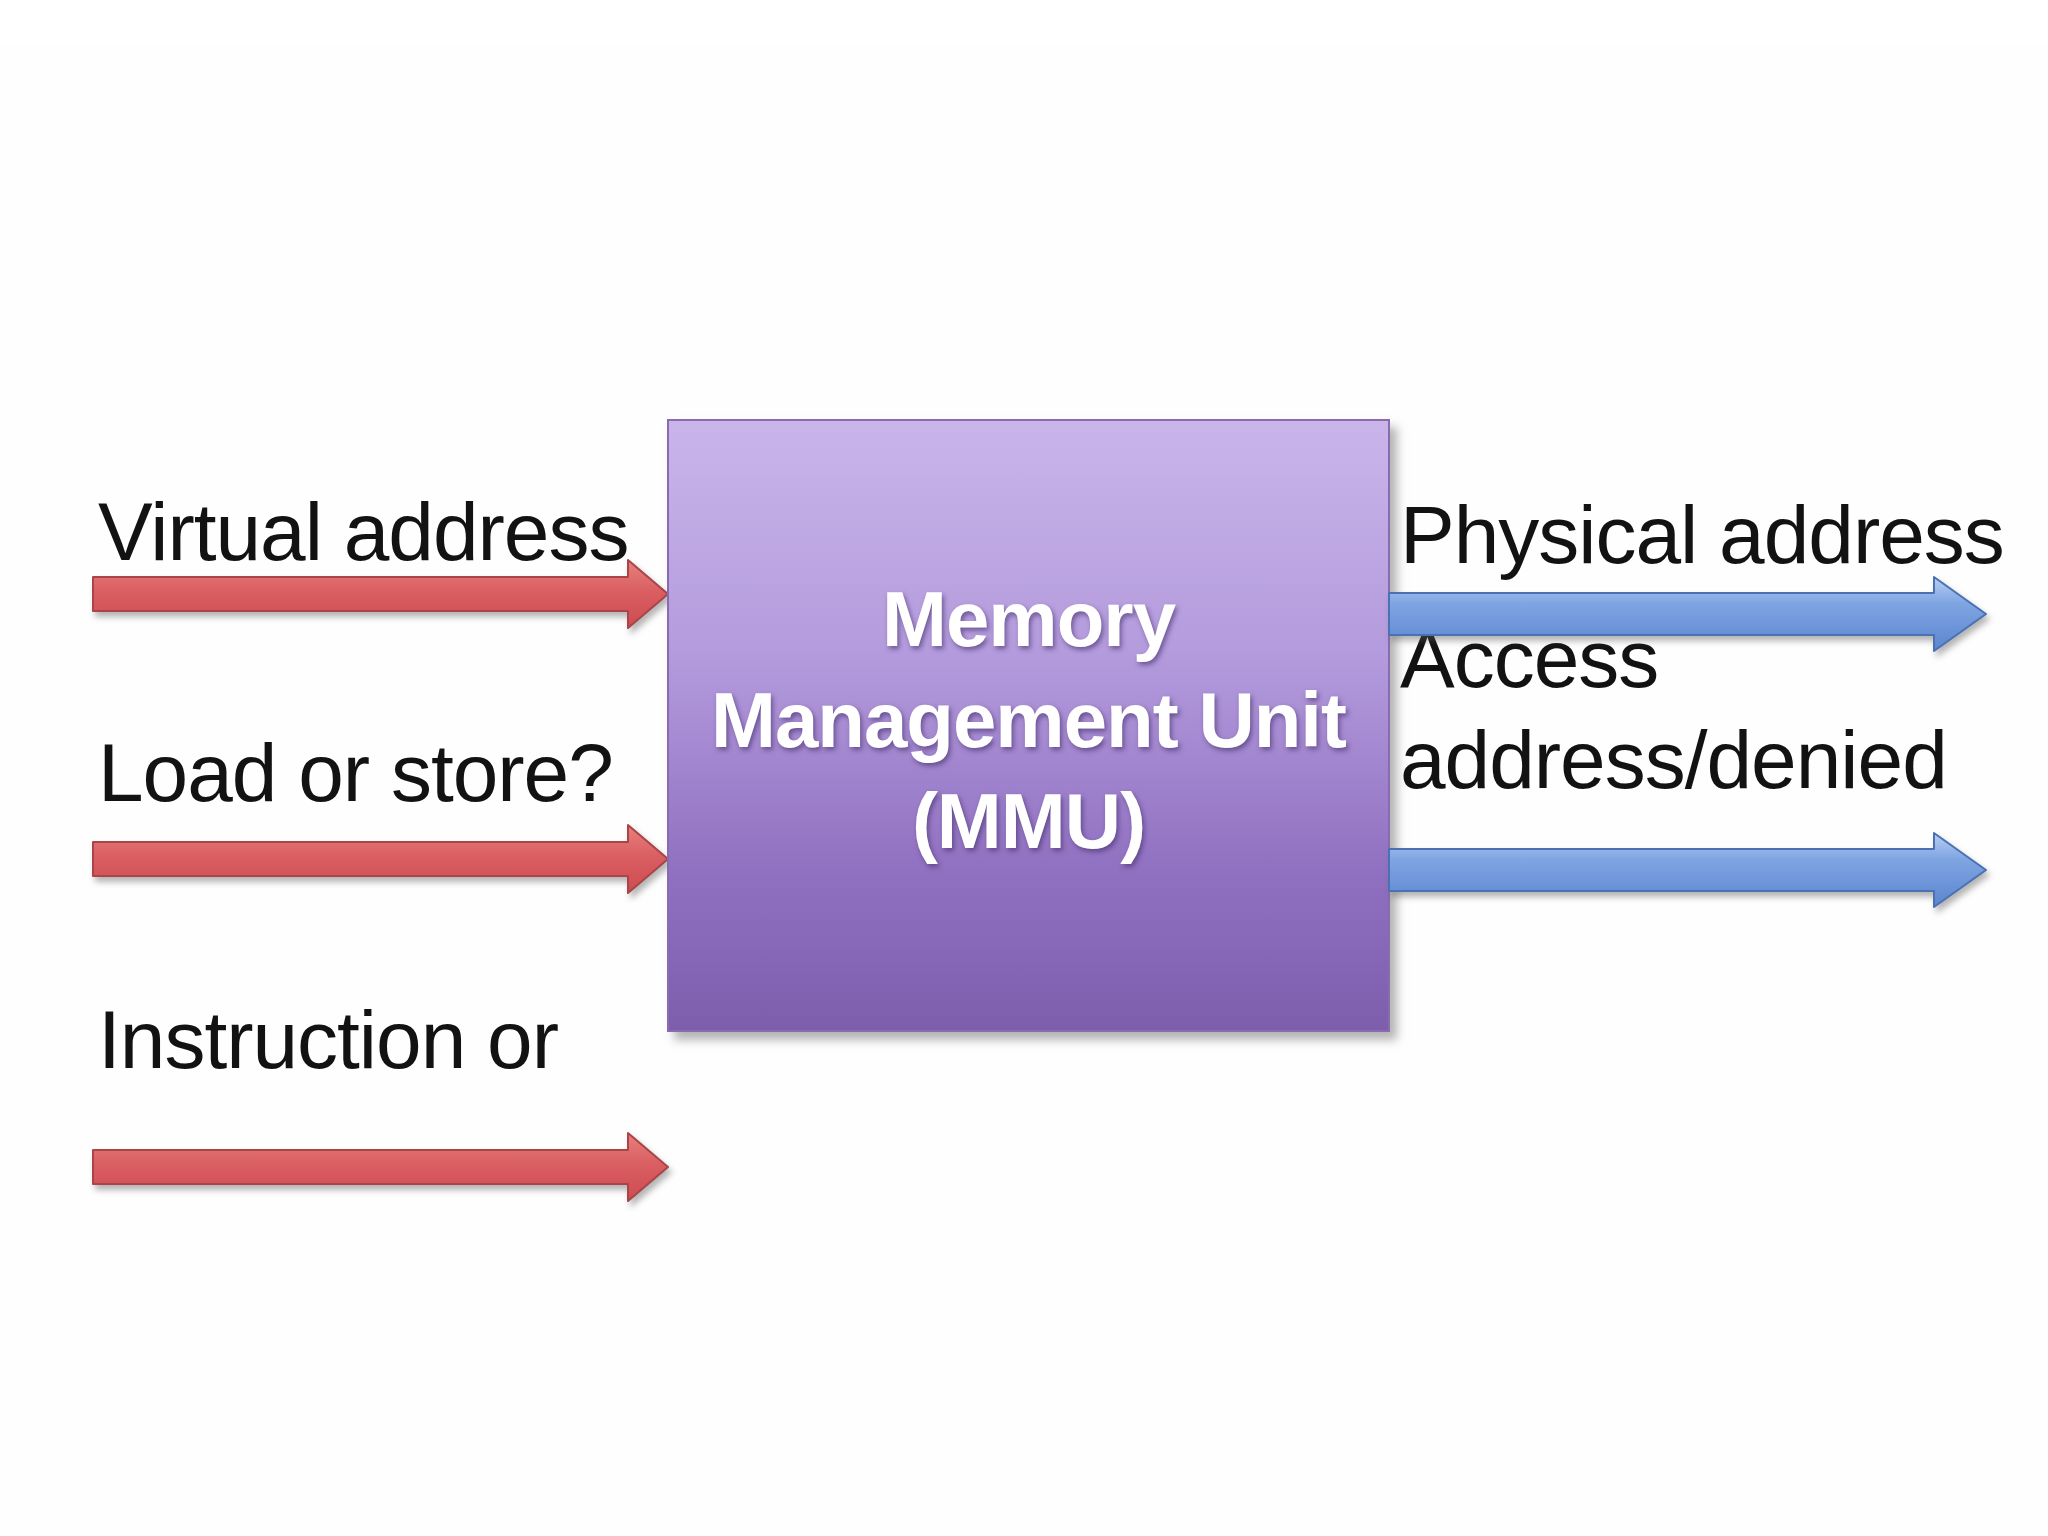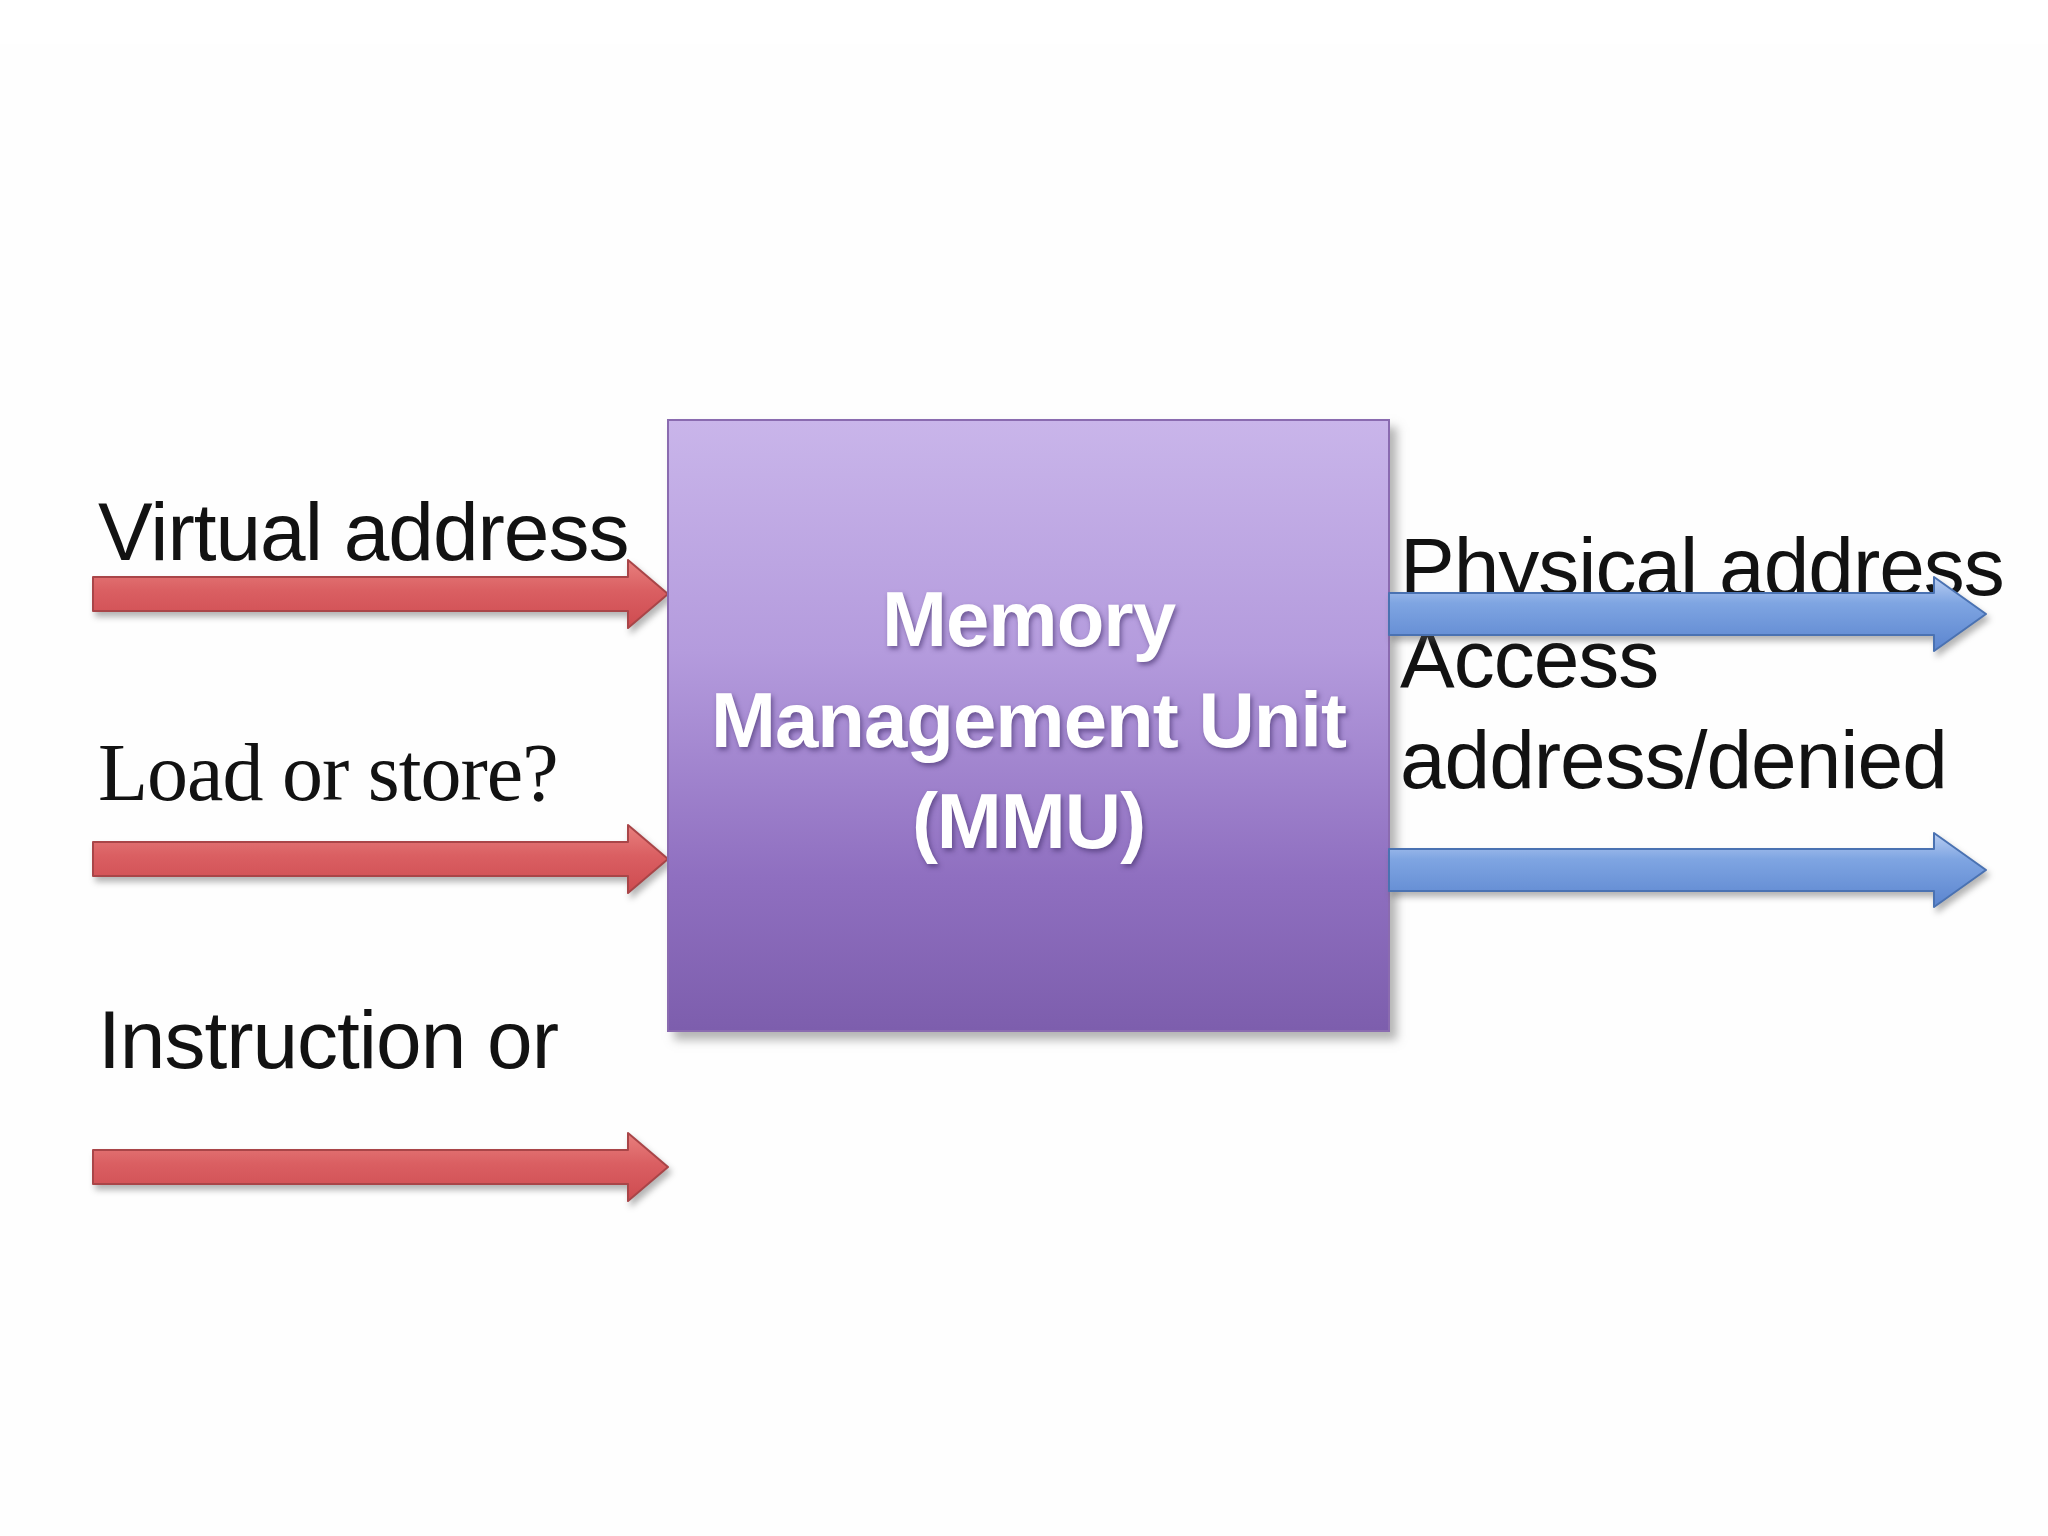"Physical address" div.label { top: 473px -> 441px }
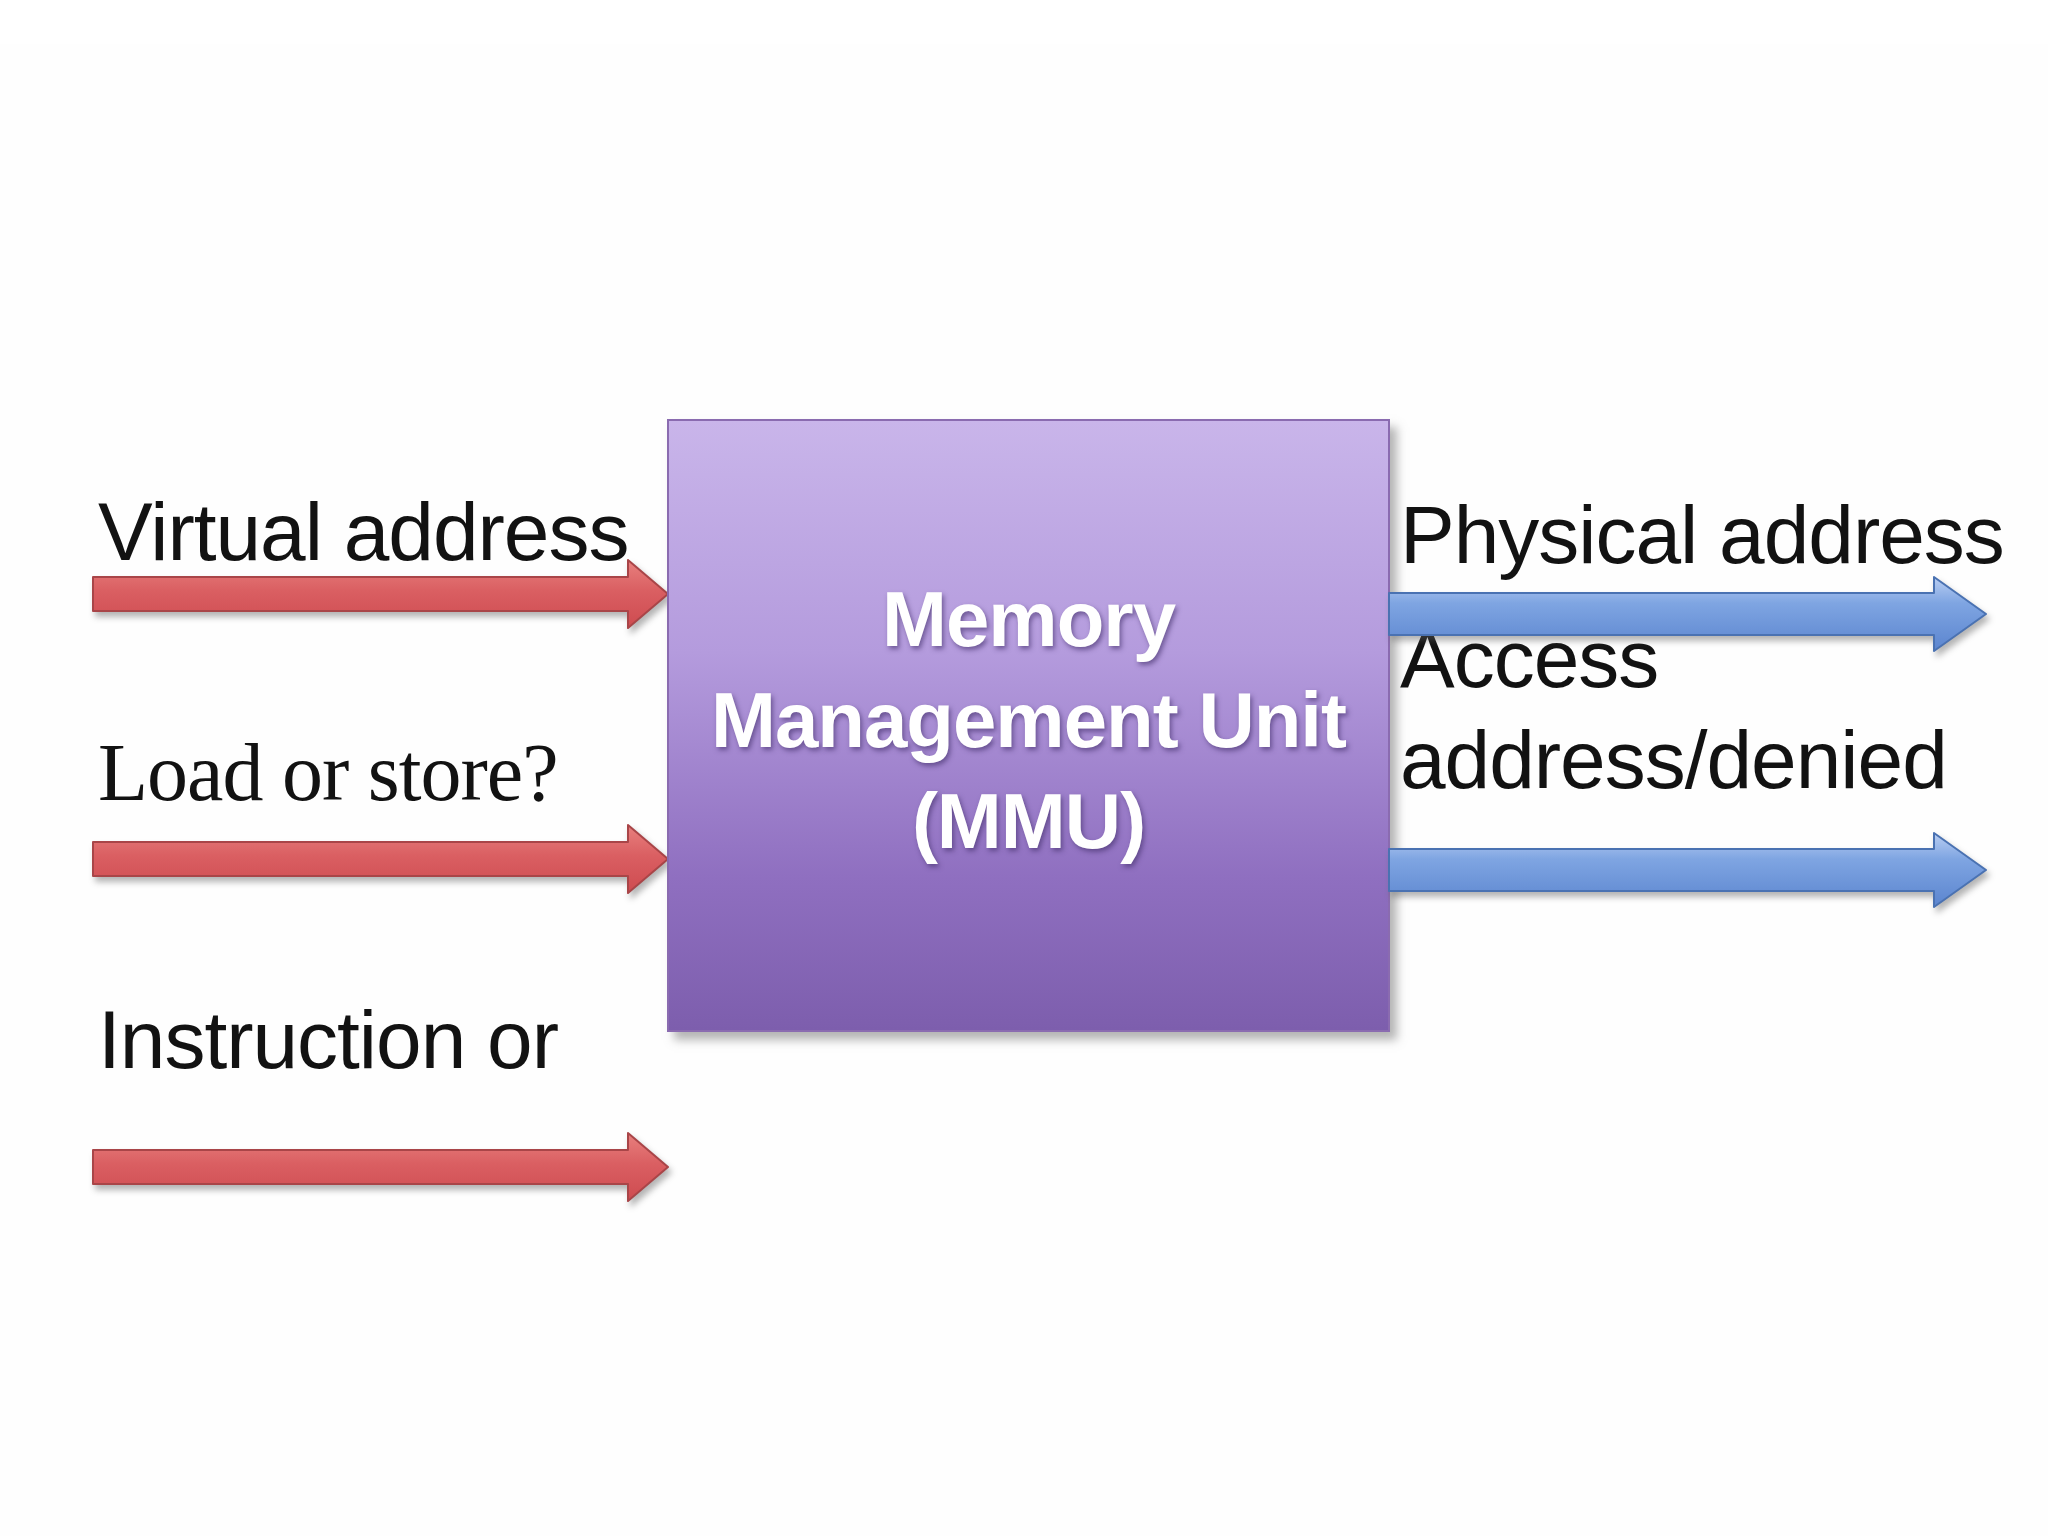"Load or store?" div.label { font-family: Liberation Serif, serif -> none }
